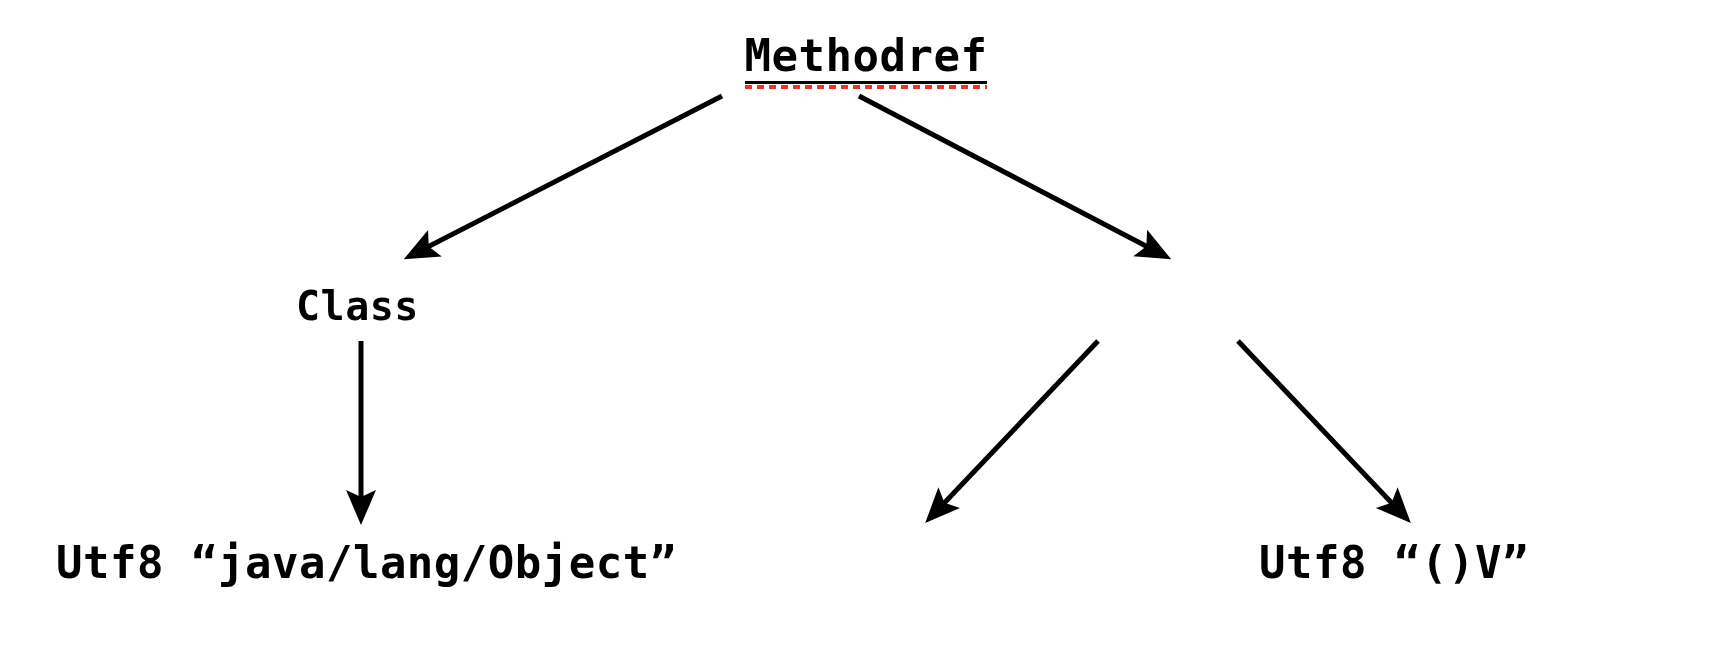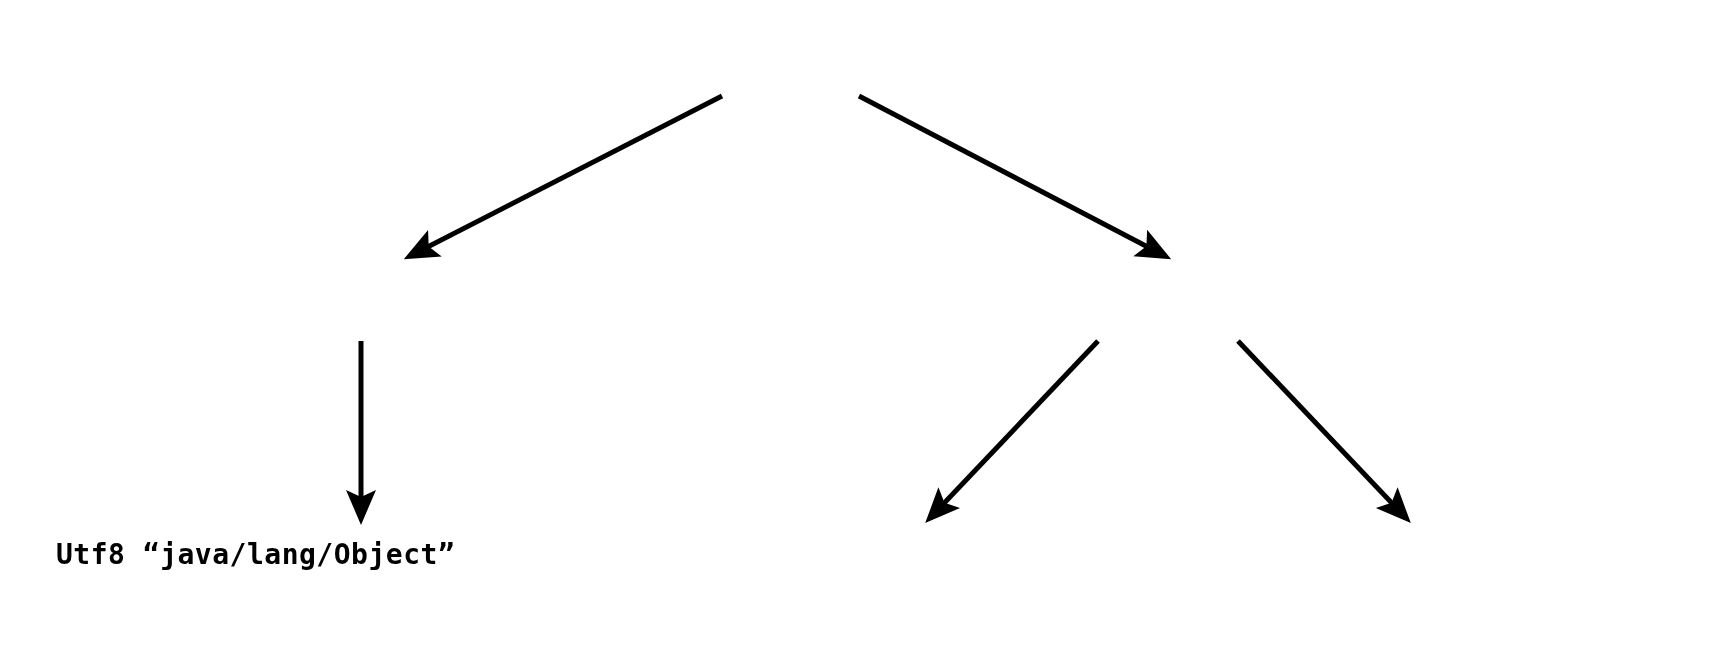"Methodref" div.node { html: none -> <div> <span> <span>Methodref</span> <span></span> </span> </div> }
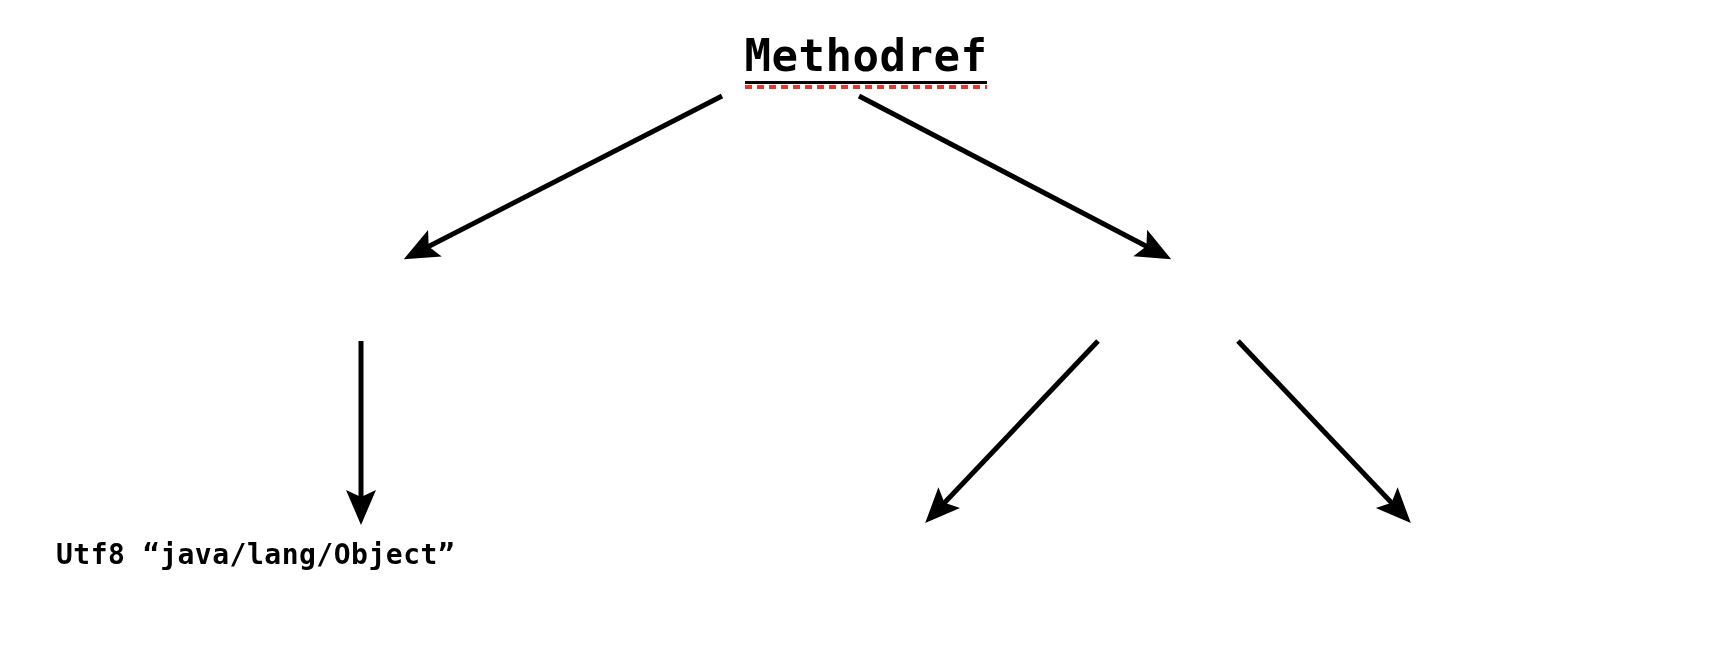"Class" div.node { html: none -> <div>Class</div> }
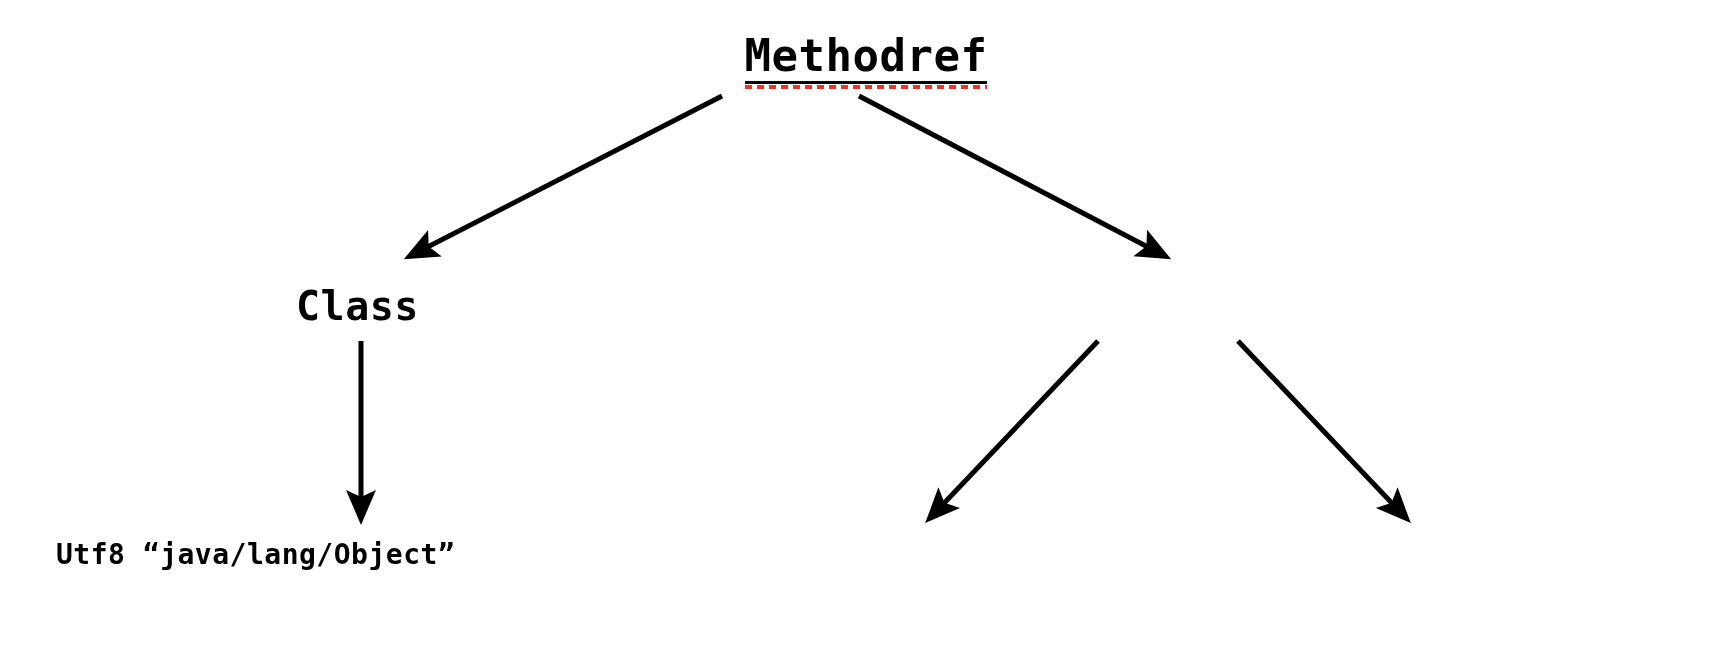"Utf8 “java/lang/Object”" .node-leaf { font-size: 28px -> 44px }
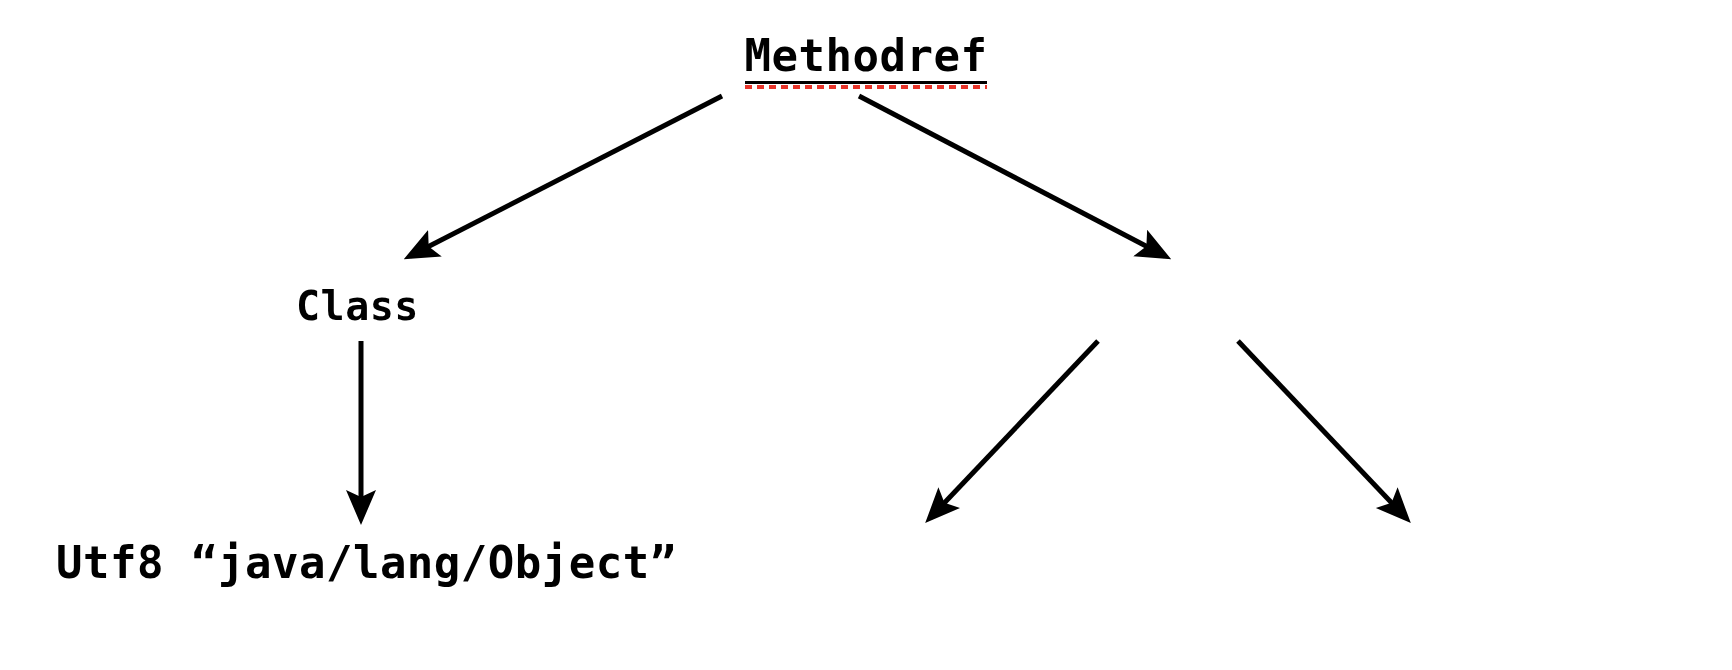"Utf8 “()V”" div.node { html: none -> <div>Utf8 “()V”</div> }
